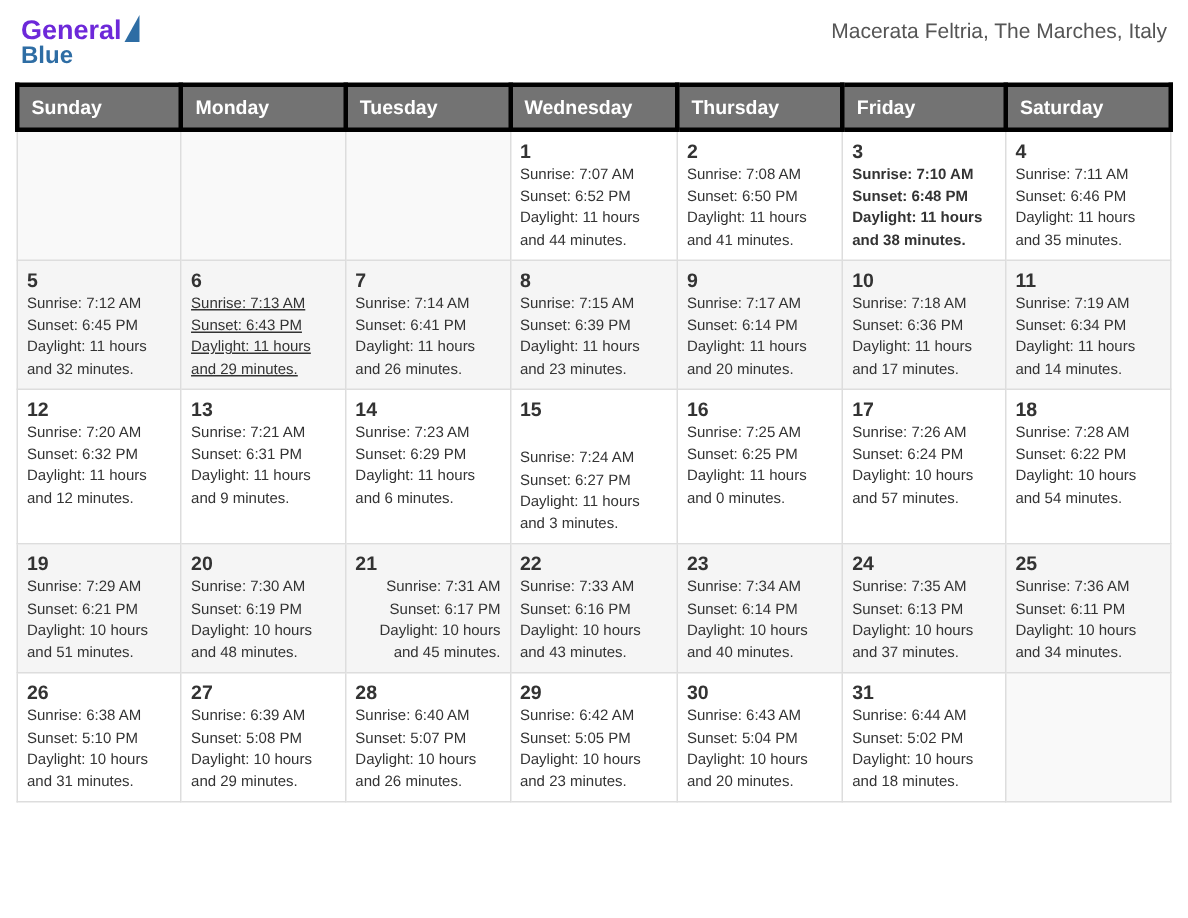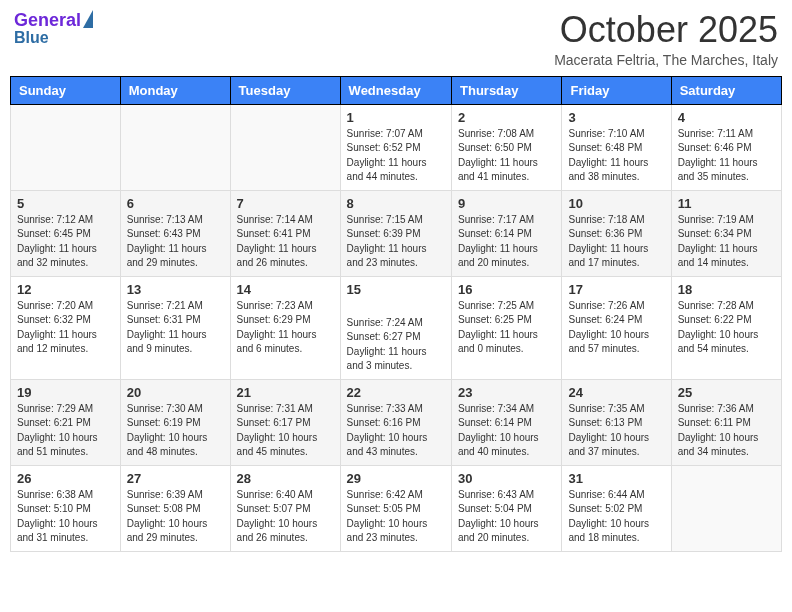"October 2025" div.month-year { html: <div>October 2025</div> -> none }
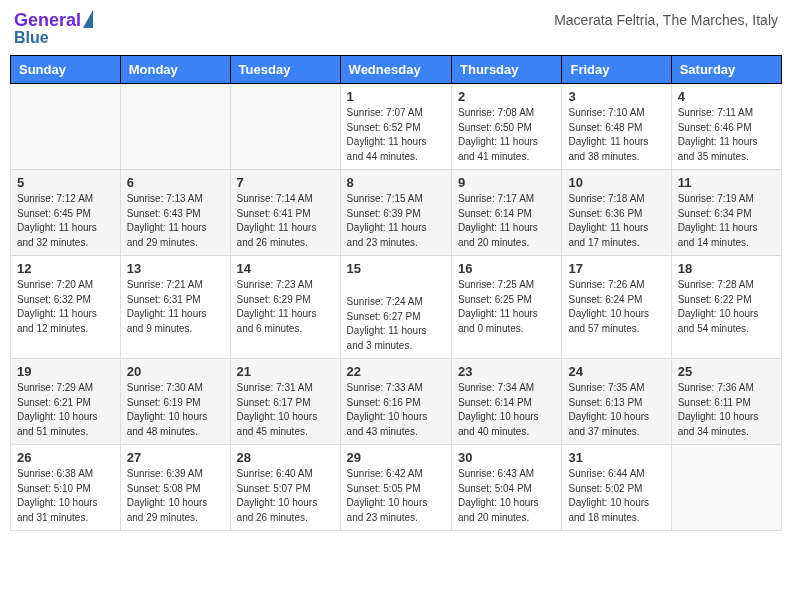"Sunday" .calendar th { background-color: #3b82f6 -> #737373; border: 1px solid #000000 -> 3px solid #000000 }
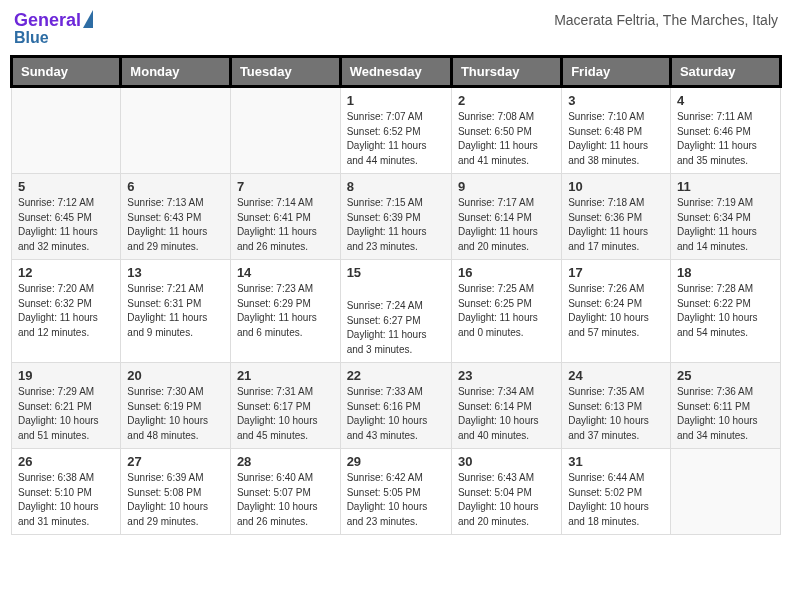"Sunrise: 7:10 AM" div.day-info { font-weight: none -> bold }
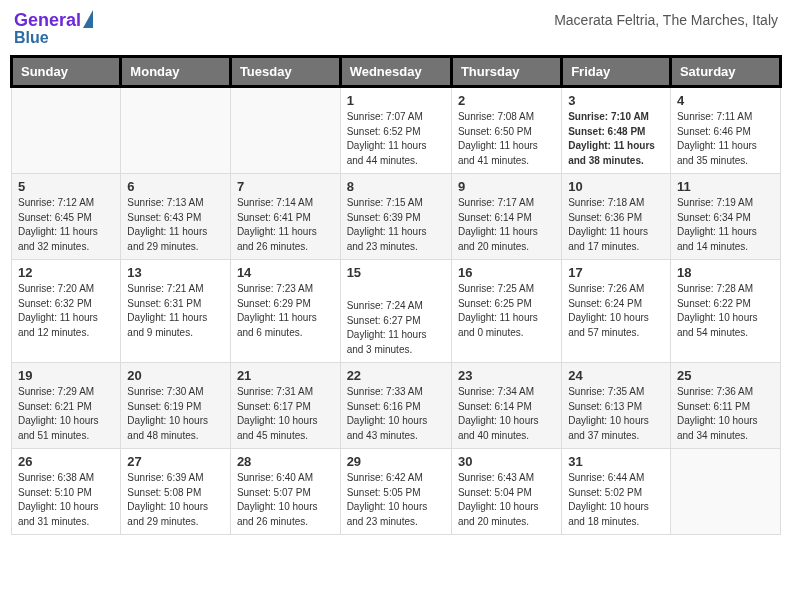"Sunrise: 7:13 AM" div.day-info { text-decoration: none -> underline }
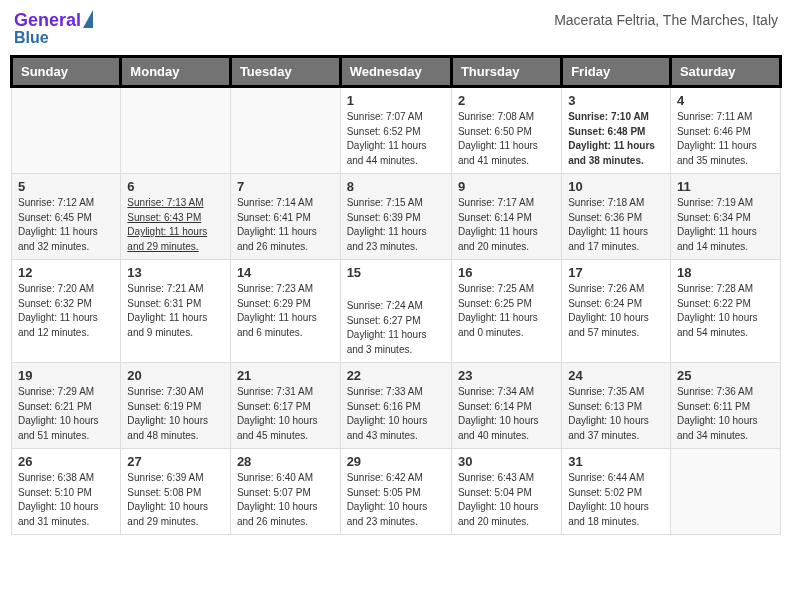"Sunrise: 7:31 AM" div.day-info { text-align: none -> right }
